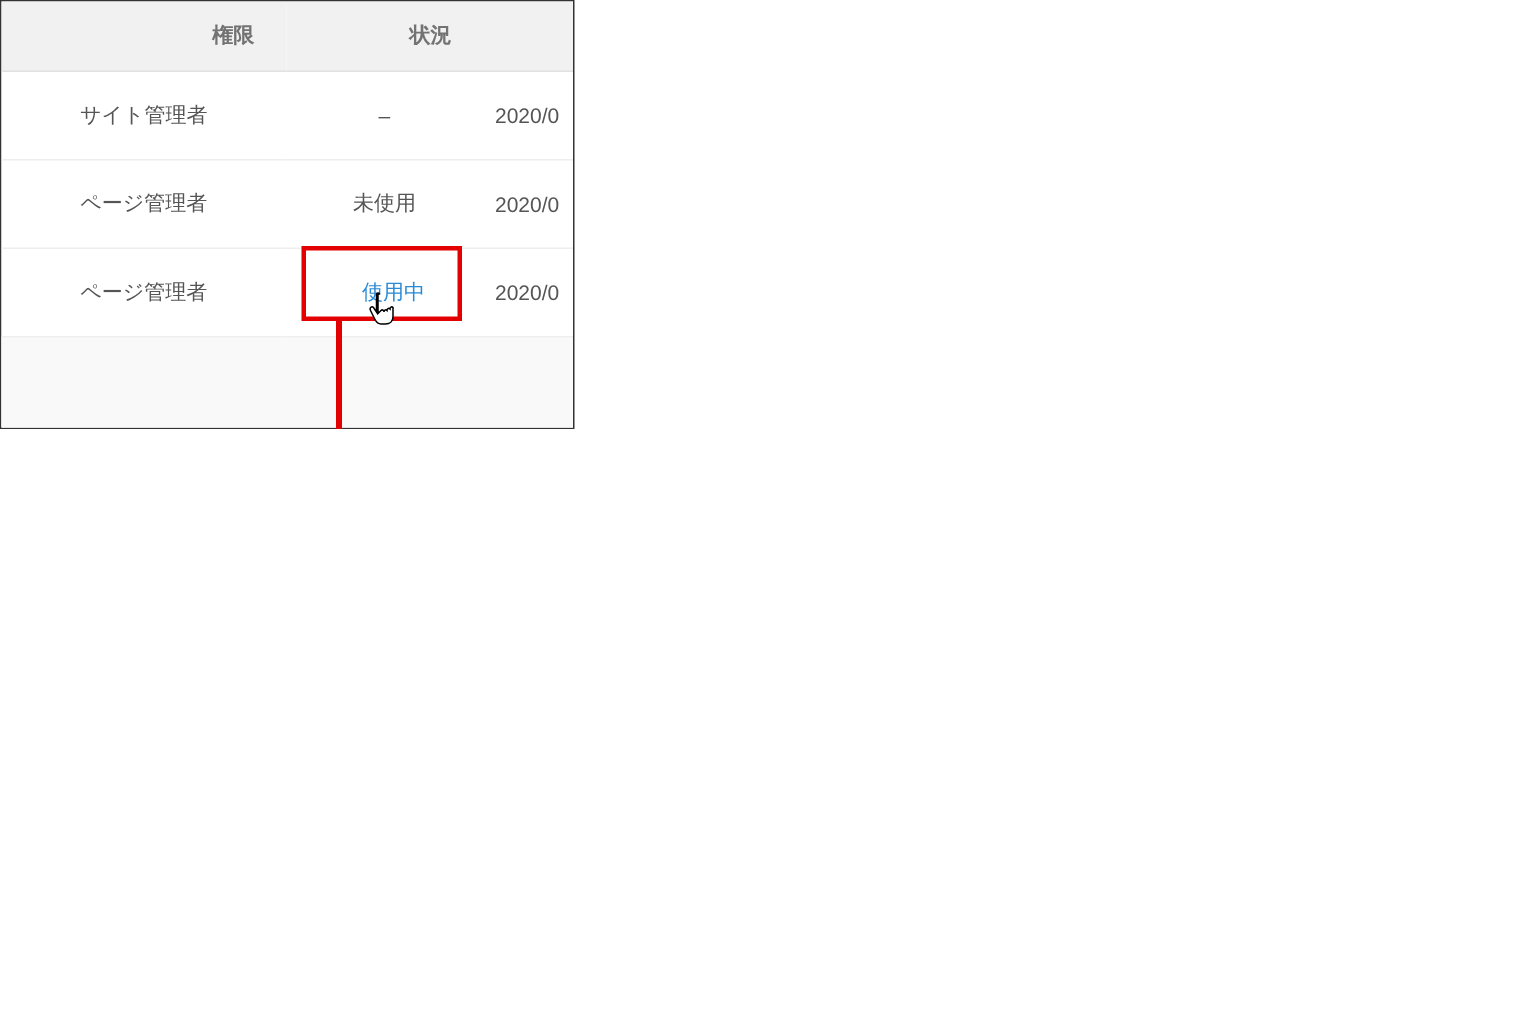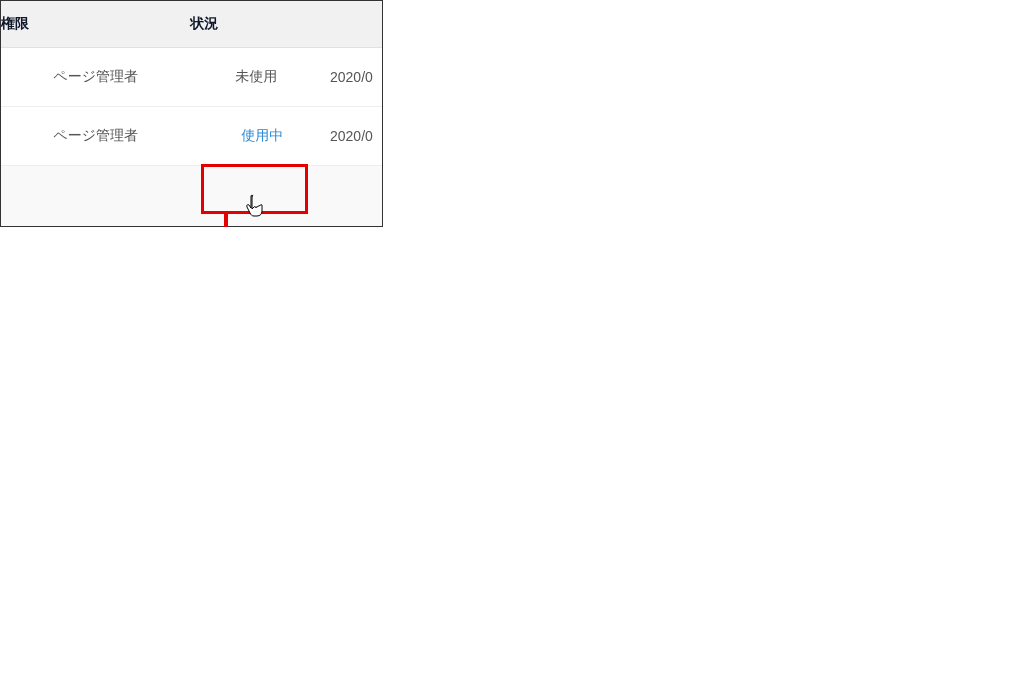"権限" .top-table thead th { color: #0f172a -> #737373; padding: 14px 0 -> 14px 21px; text-align: left -> right }
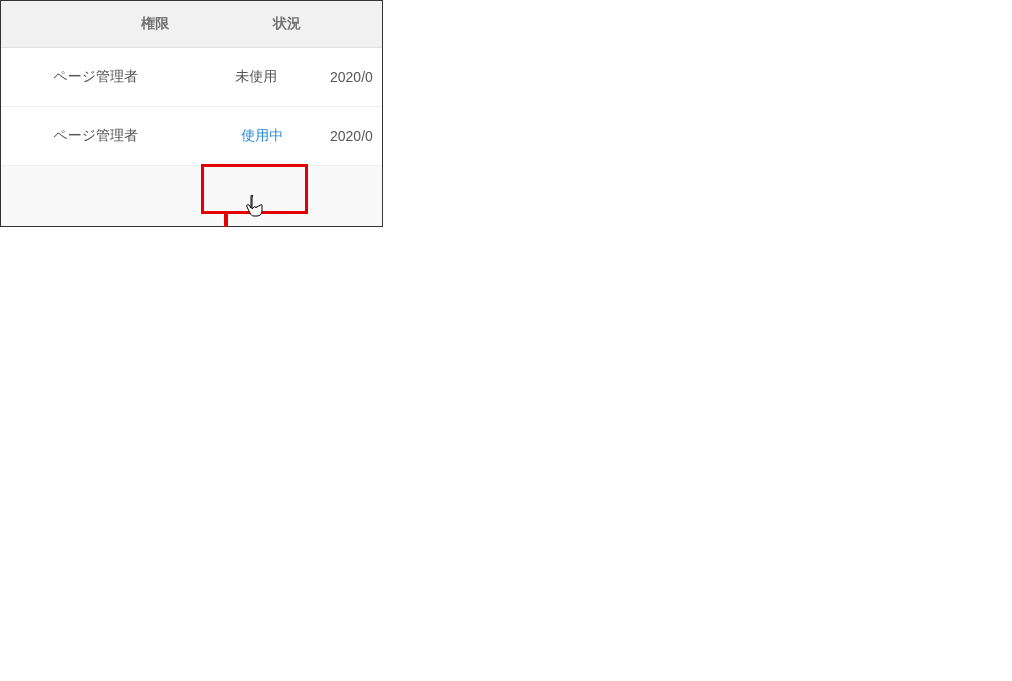"サイト管理者" tr { html: none -> <tr> <td>サイト管理者</td> <td>–</td> <td>2020/0</td> </tr> }
